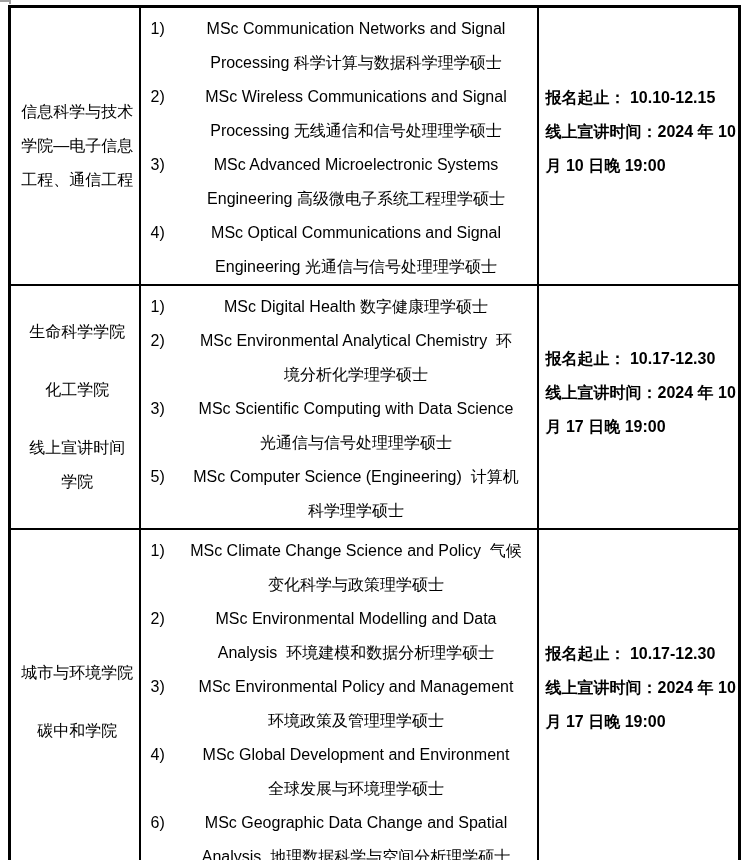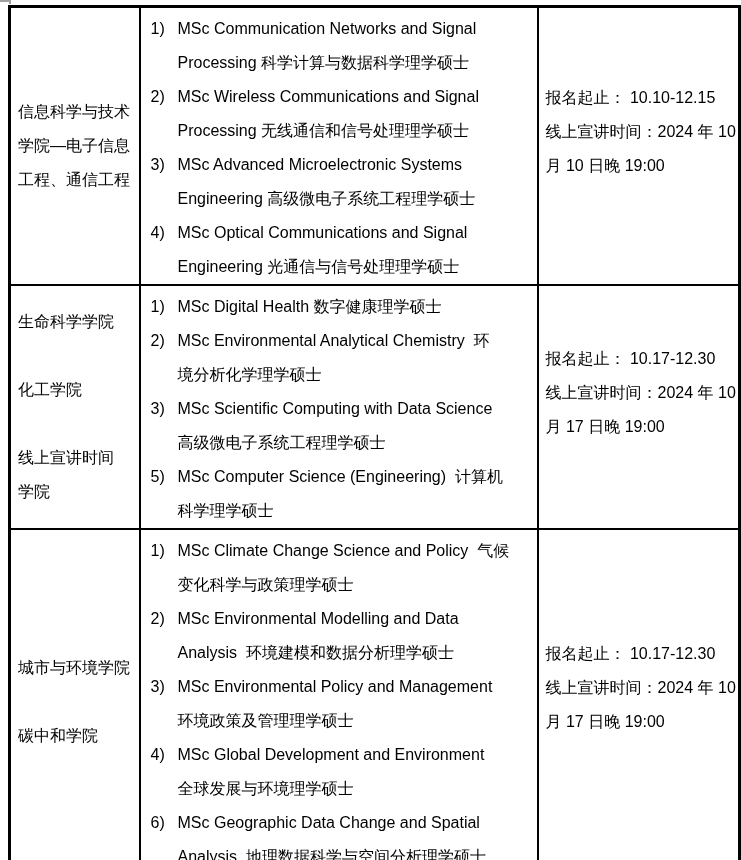"MSc Communication Networks and Signal" .pline, .cline { text-align: none -> center }
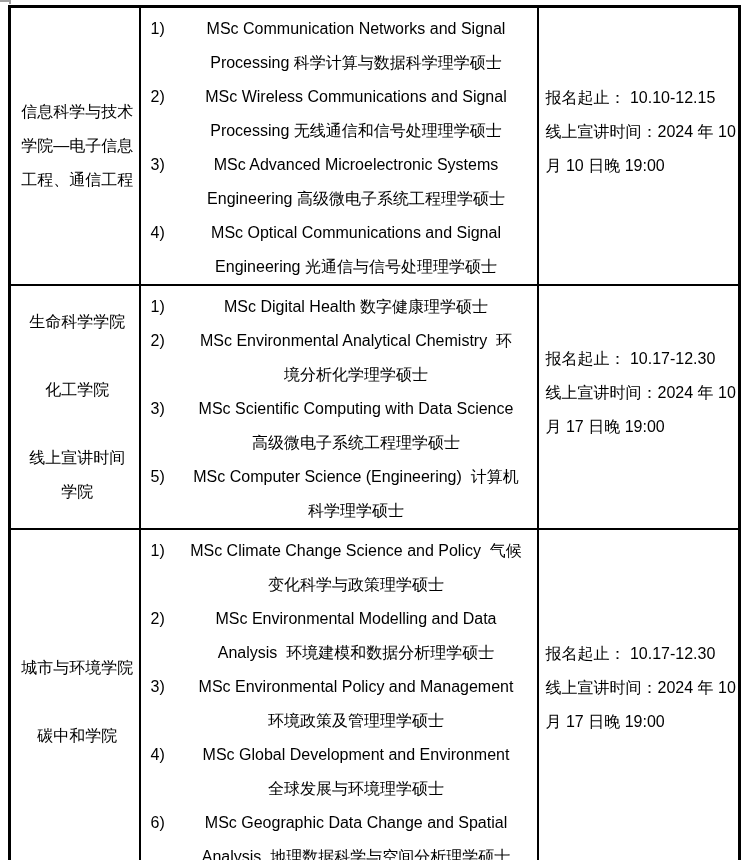"报名起止： 10.10-12.15" .sched { font-weight: none -> bold }
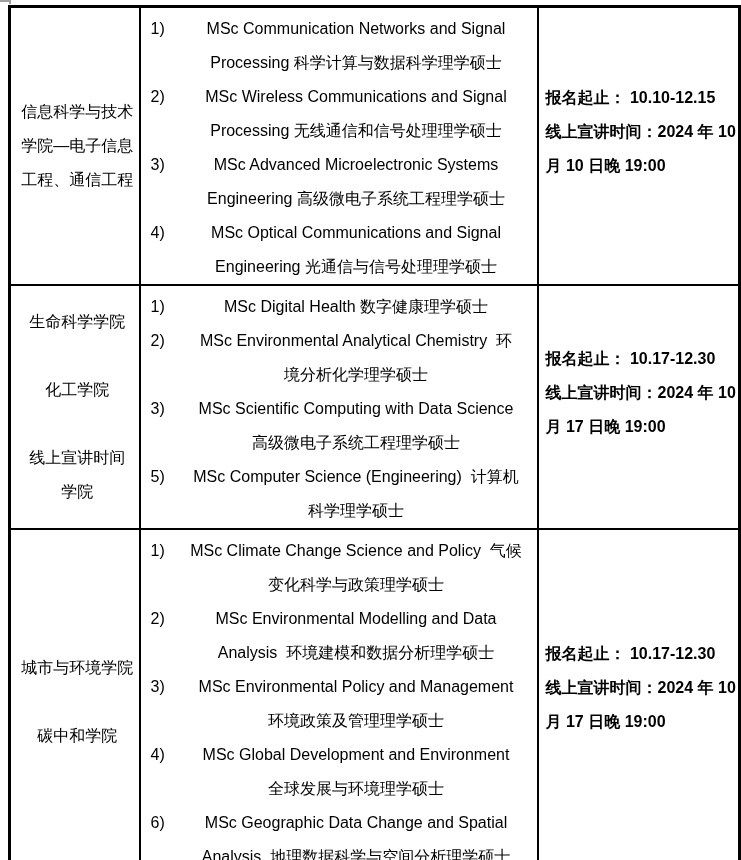"化工学院" .college + .college { margin-top: 34px -> 24px }
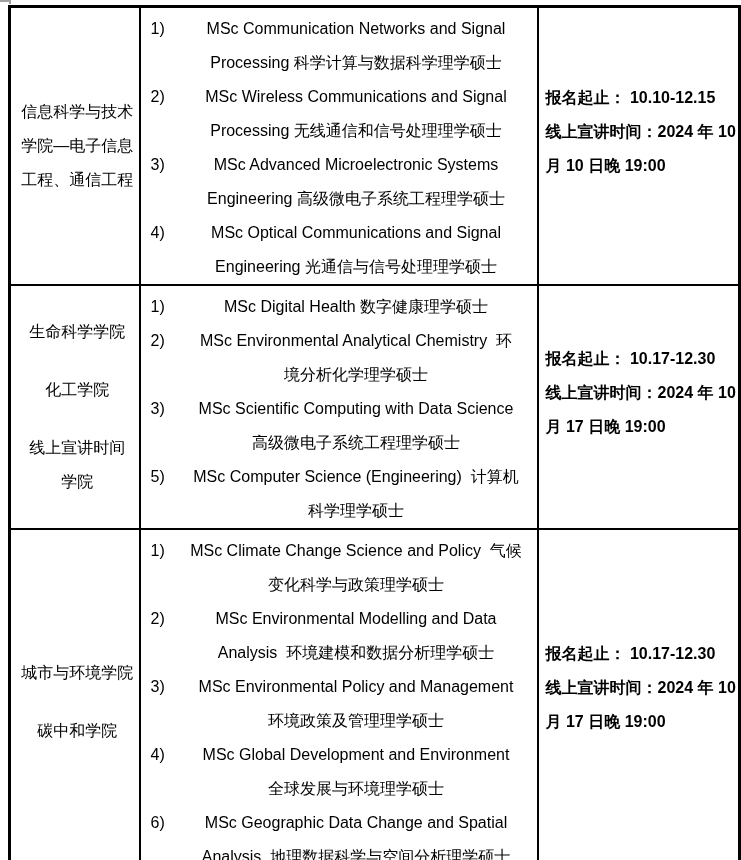"高级微电子系统工程理学硕士" div.pline { text: 高级微电子系统工程 -> 光通信与信号处理 }
